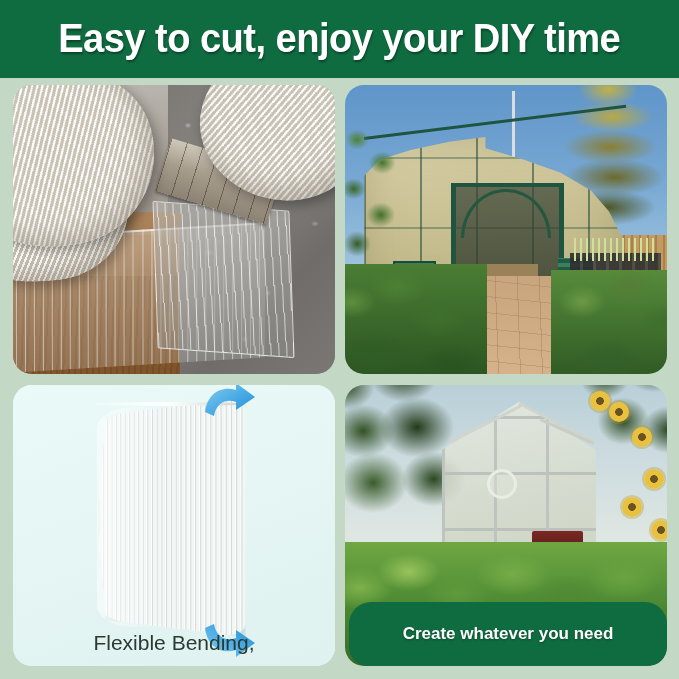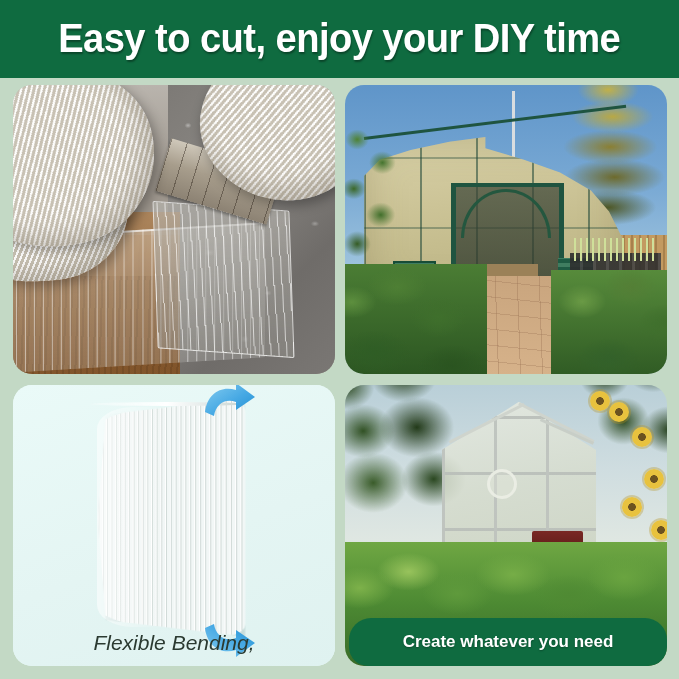"Flexible Bending," .bl-caption { font-style: italic -> none }
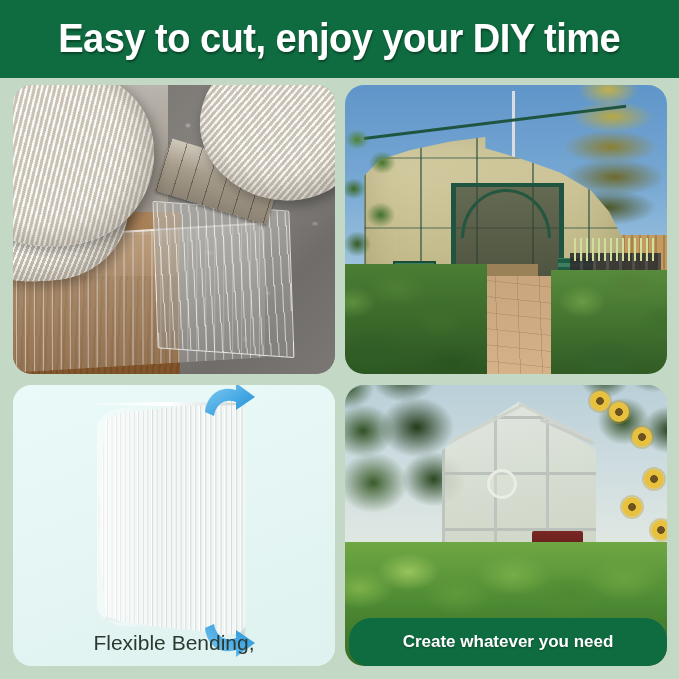"Create whatever you need" .br-banner { height: 48px -> 64px }
